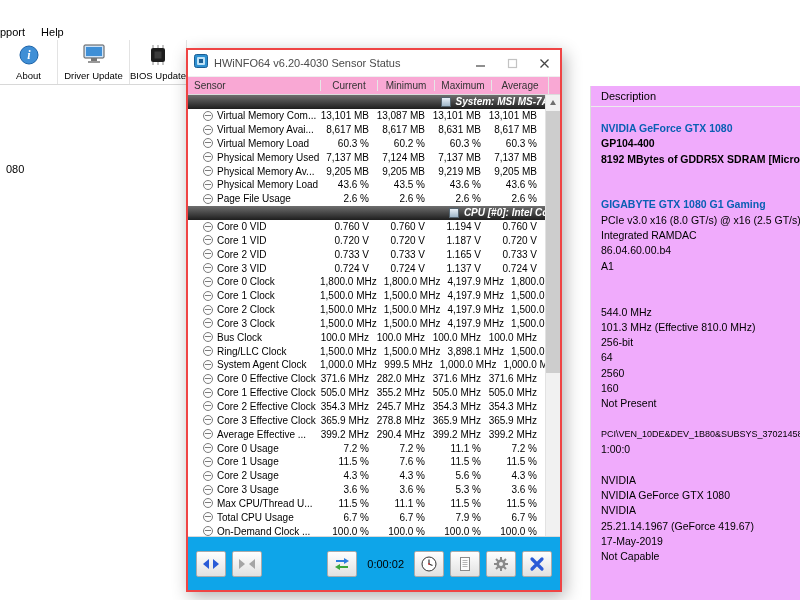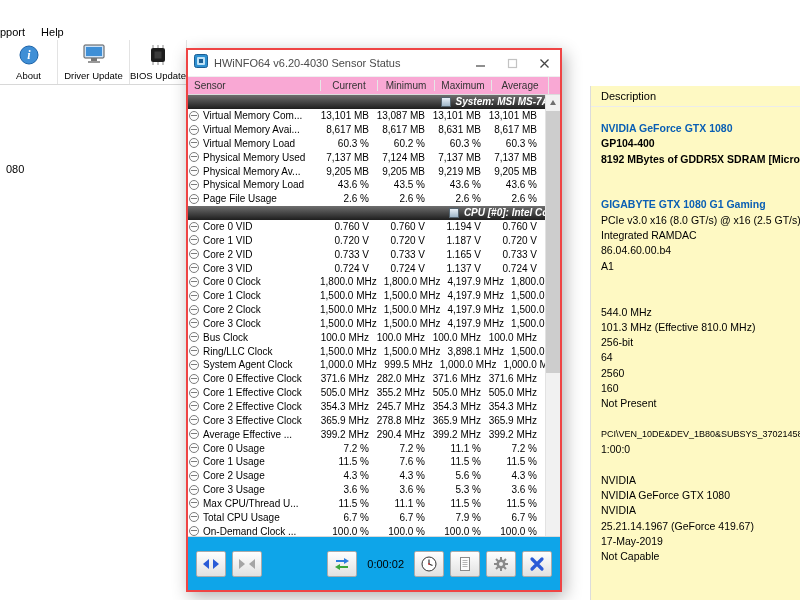"Description" .desc-panel { background: #fef9c3 -> #f0abfc }
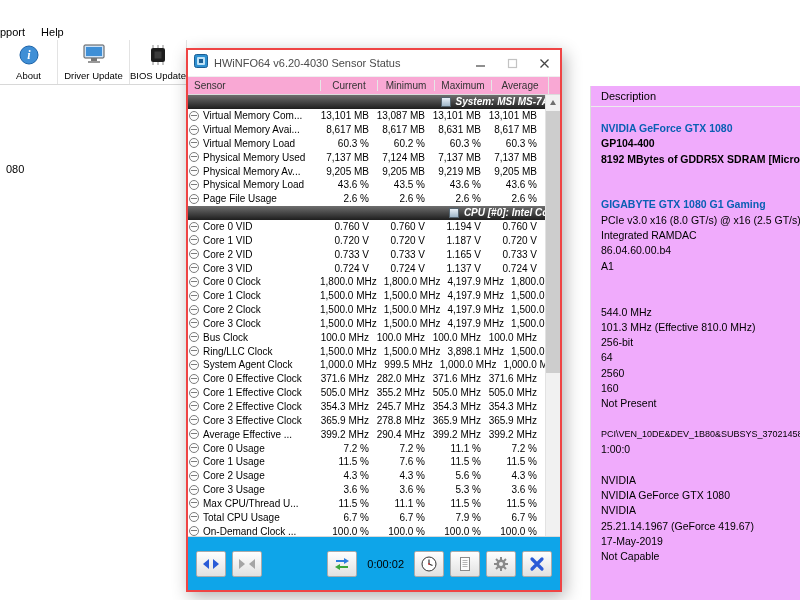"Virtual Memory Com..." .cell-sensor { padding-left: 1px -> 15px }
